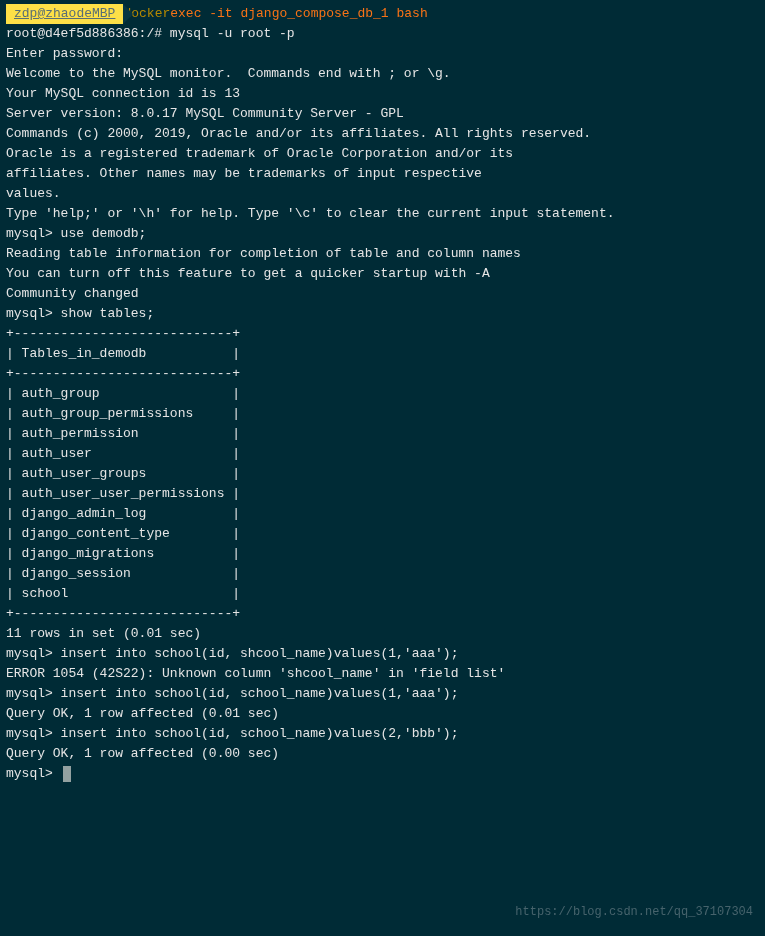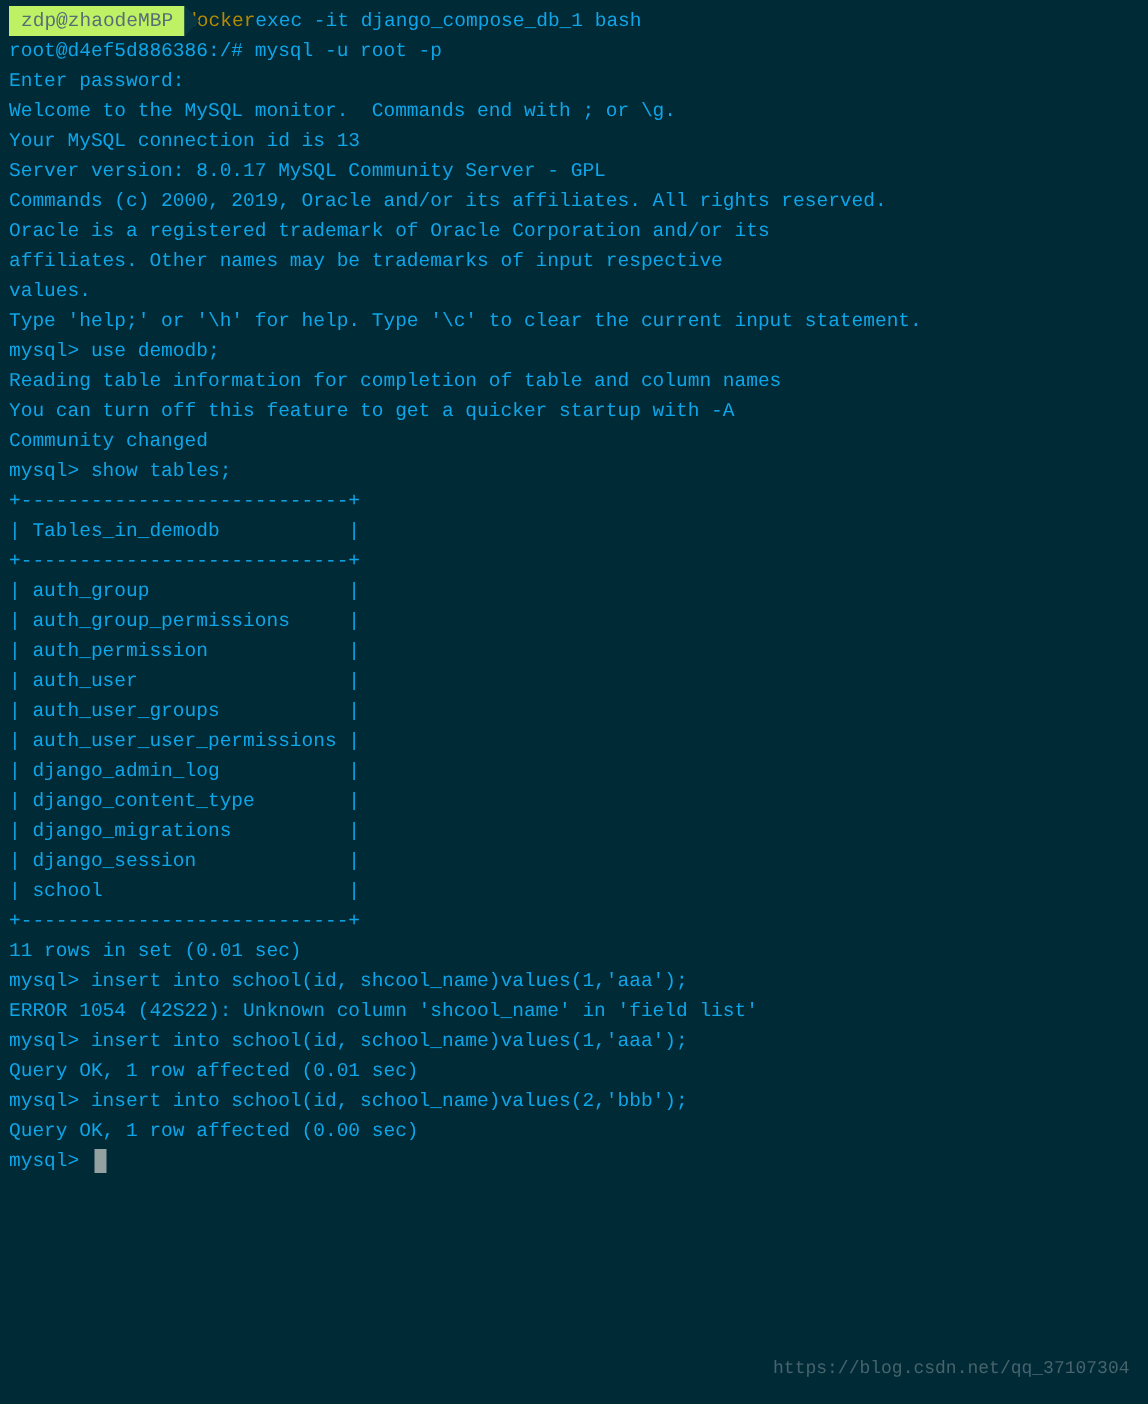"zdp@zhaodeMBP" .prompt-user { background-color: #bef264 -> #fde047; text-decoration: none -> underline }
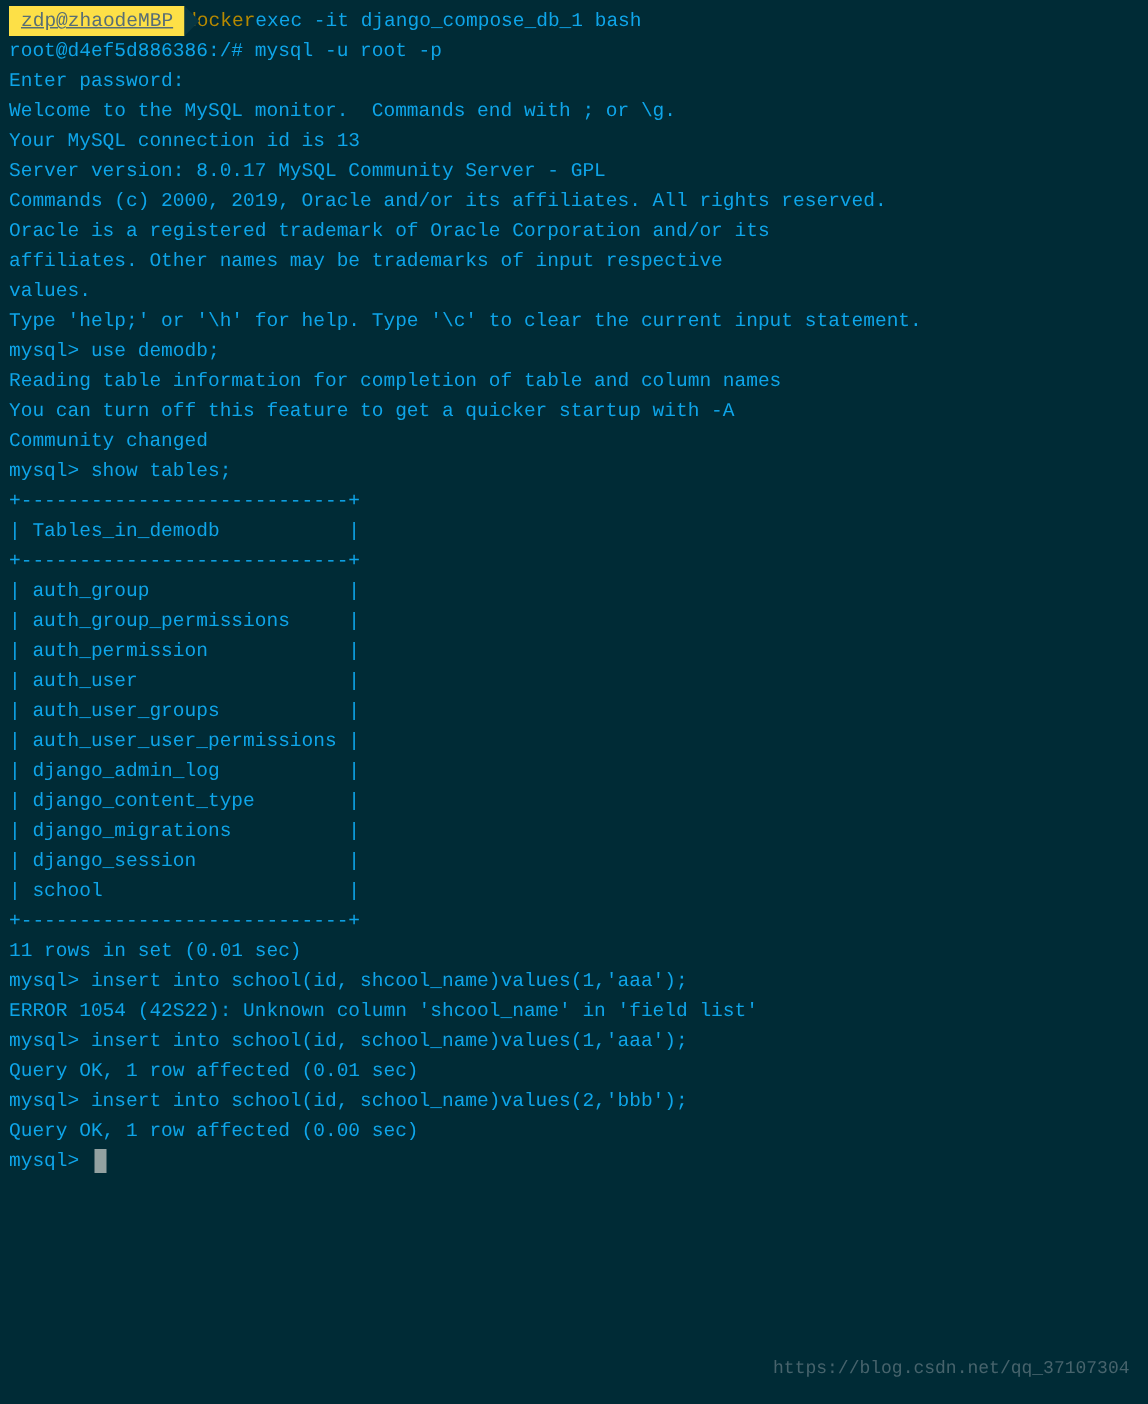"exec -it django_compose_db_1 bash" .cmd-args { color: #0ea5e9 -> #f97316 }
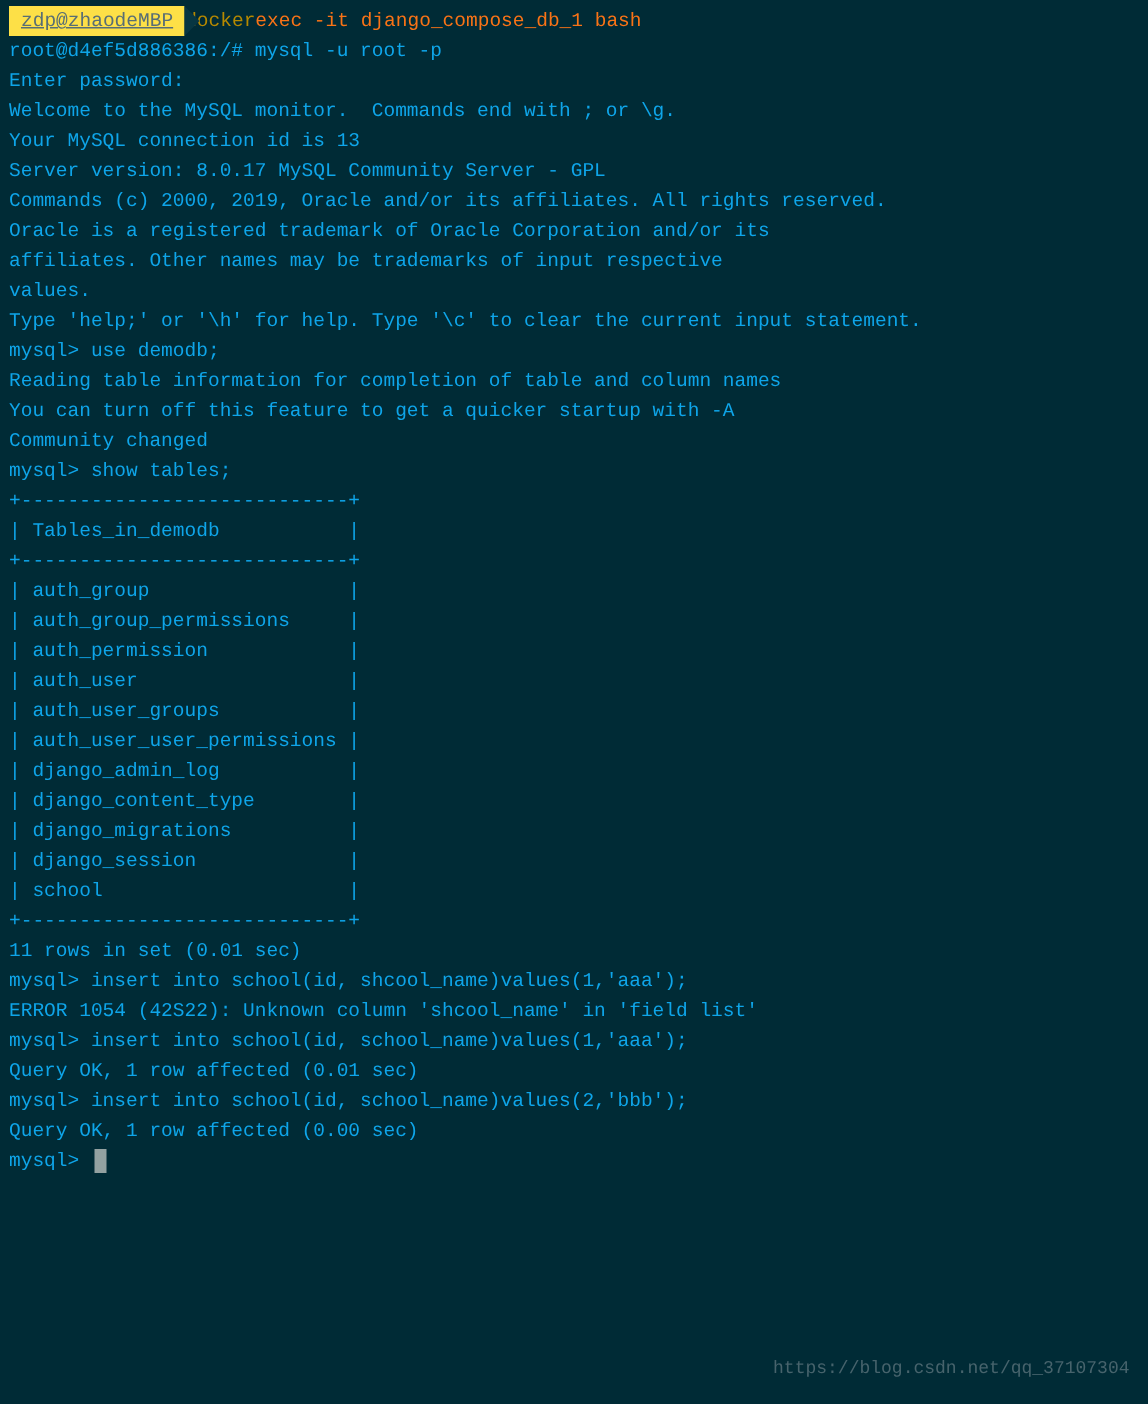"root@d4ef5d886386:/# mysql -u root -p" .terminal-line { color: #0ea5e9 -> #e5e5e5 }
